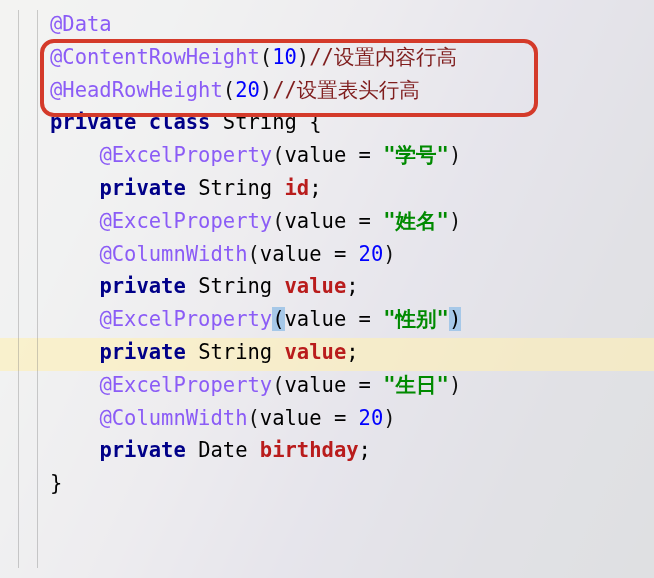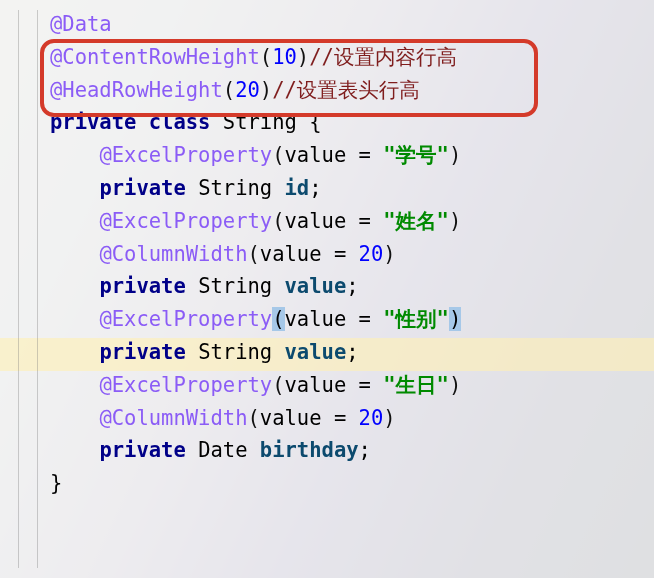"id" .id { color: #0c4a6e -> #b91c1c }
